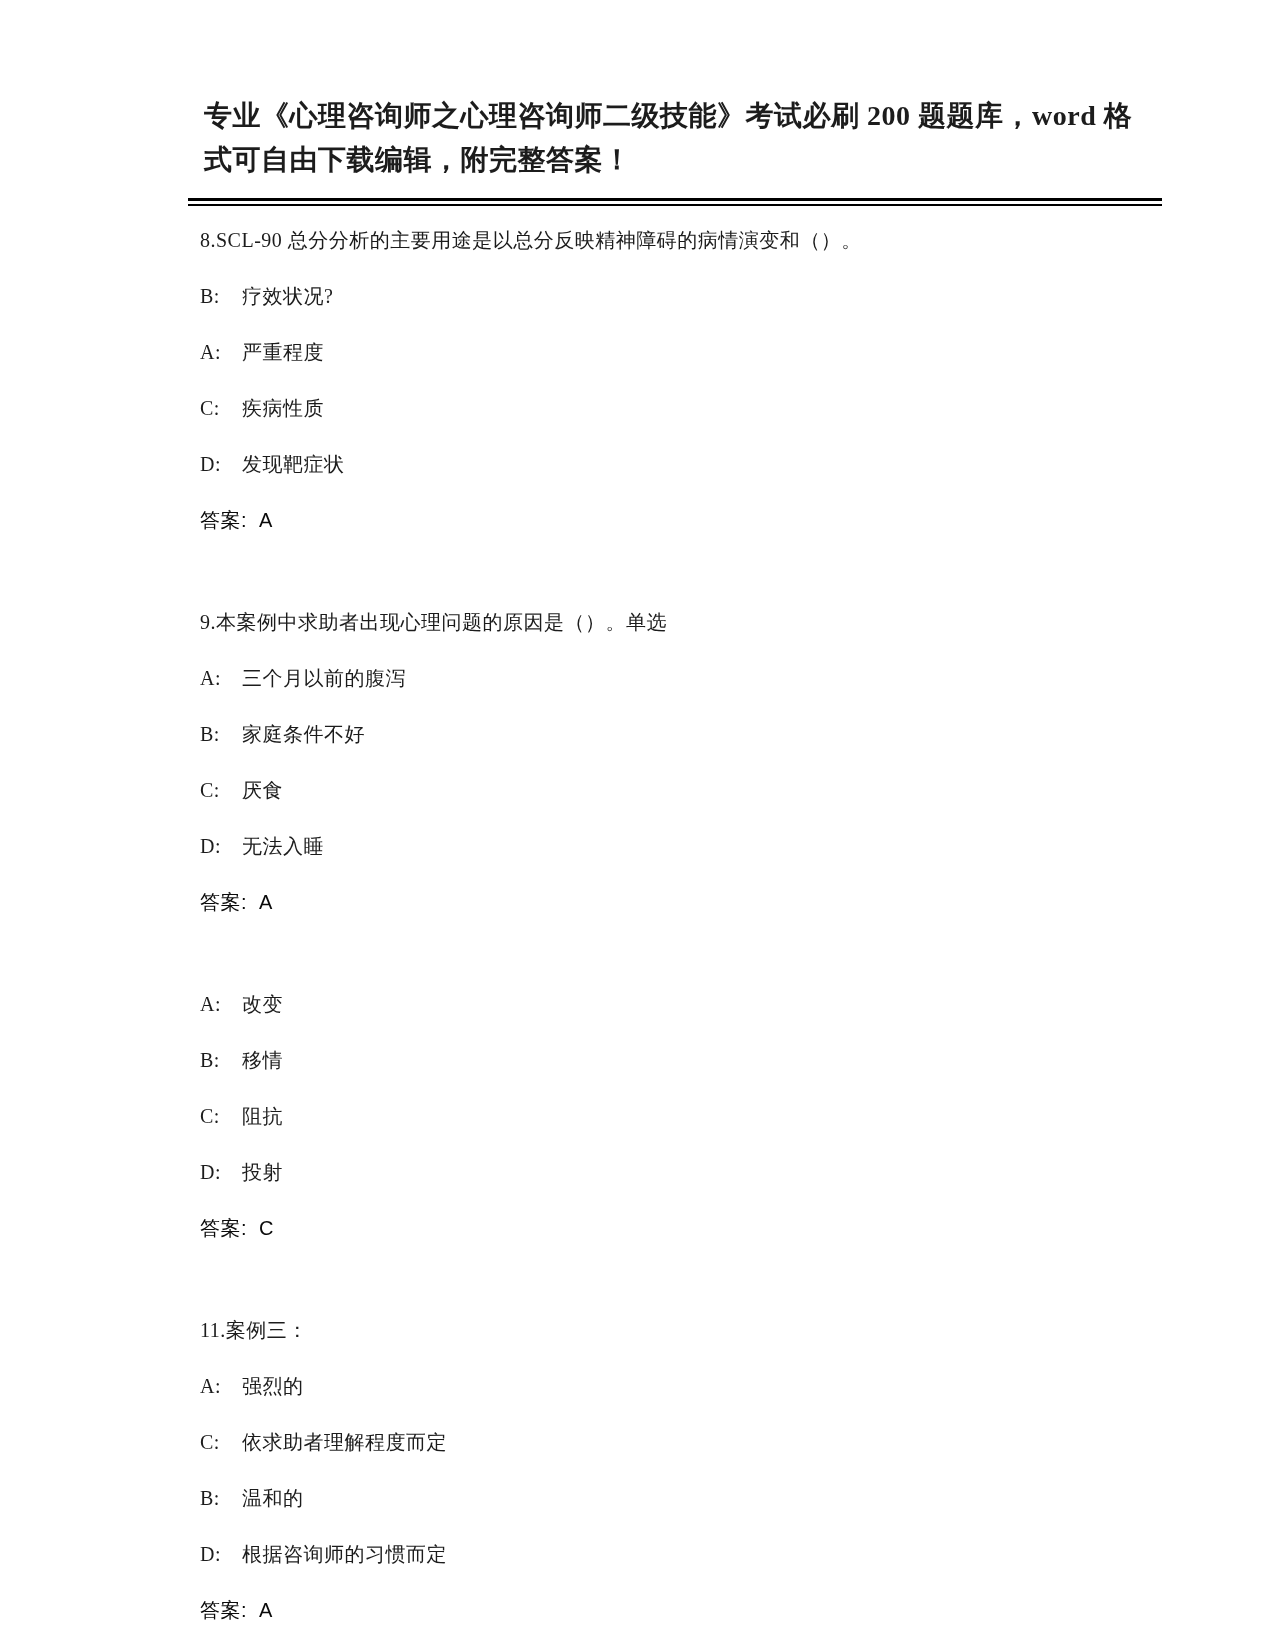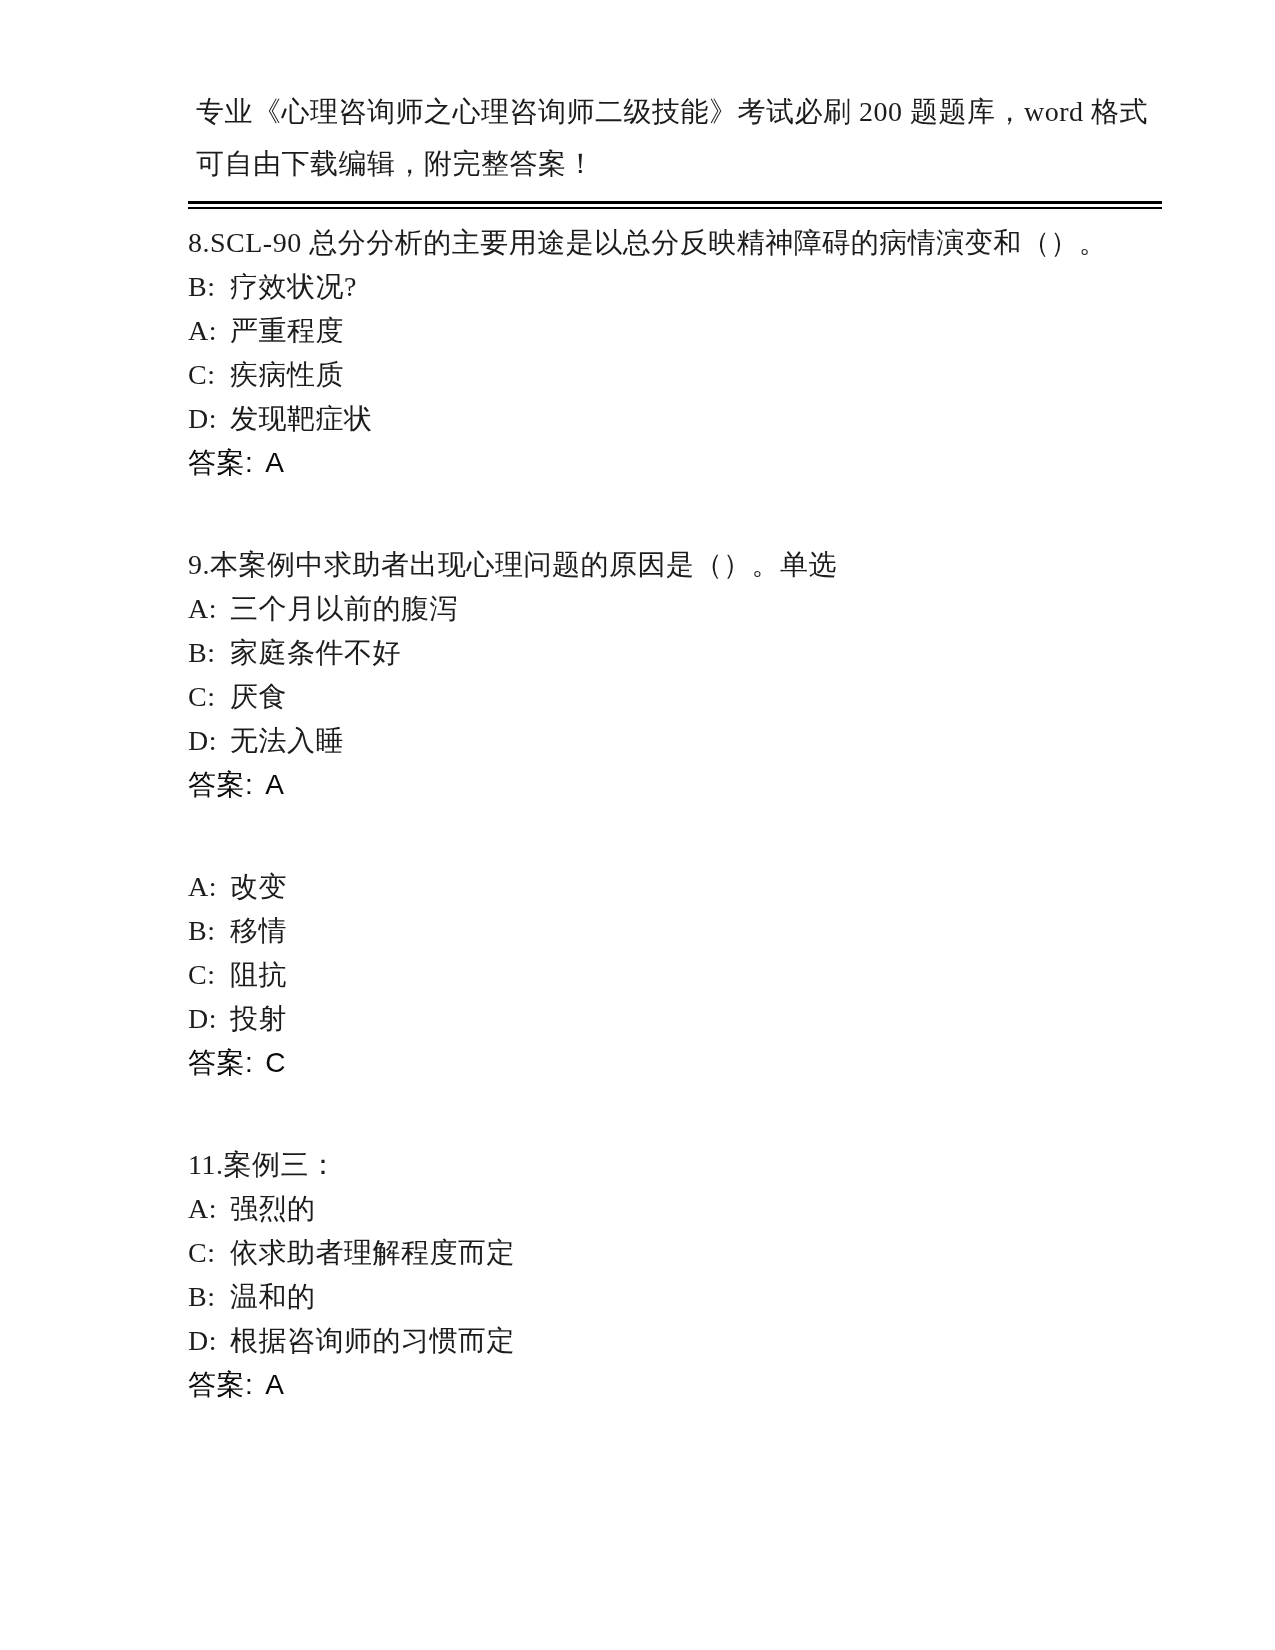"专业《心理咨询师之心理咨询师二级技能》考试必刷 200 题题库，word" .header-text { font-weight: none -> bold; line-height: 52px -> 44px; margin: 8px -> 16px }
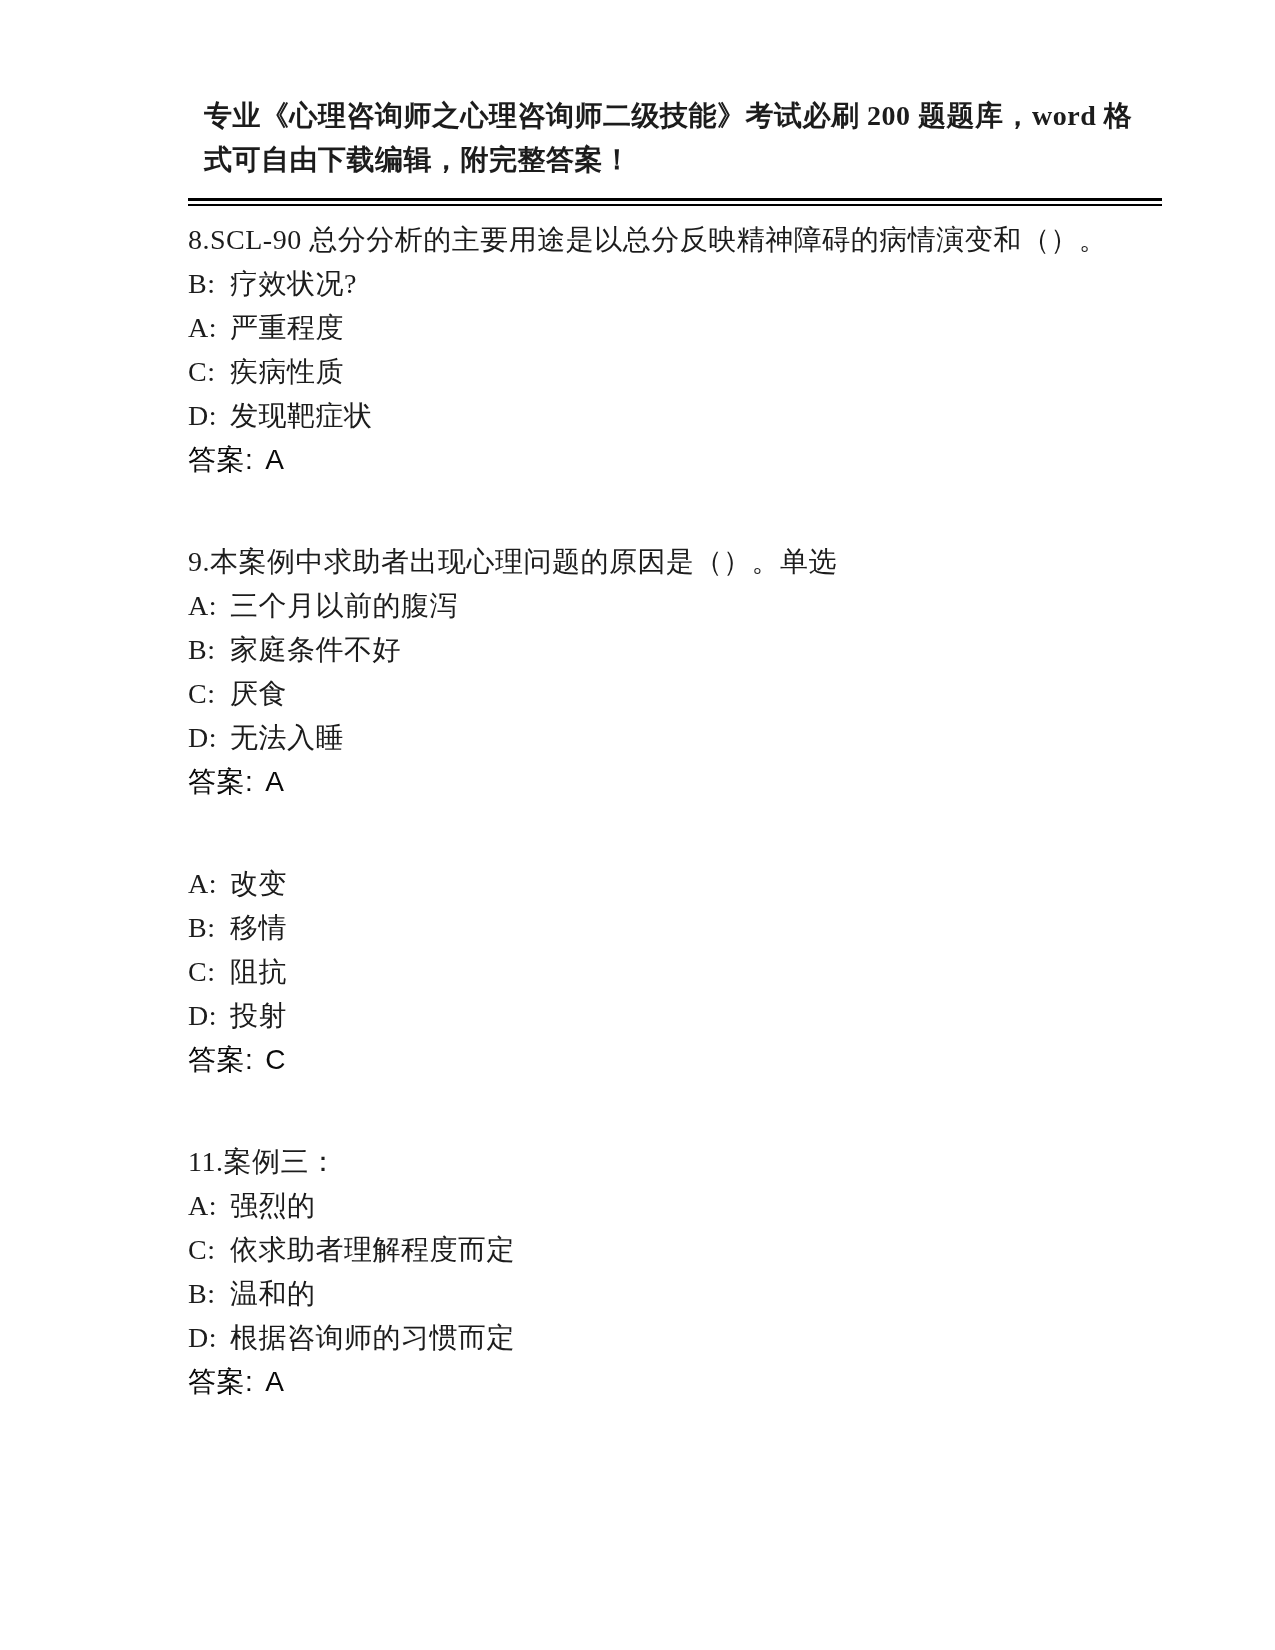"8.SCL-90 总分分析的主要用途是以总分反映精神障碍的病情演变和（）。" .question-block p { font-size: 28px -> 20px; margin: 0 -> 12px }
